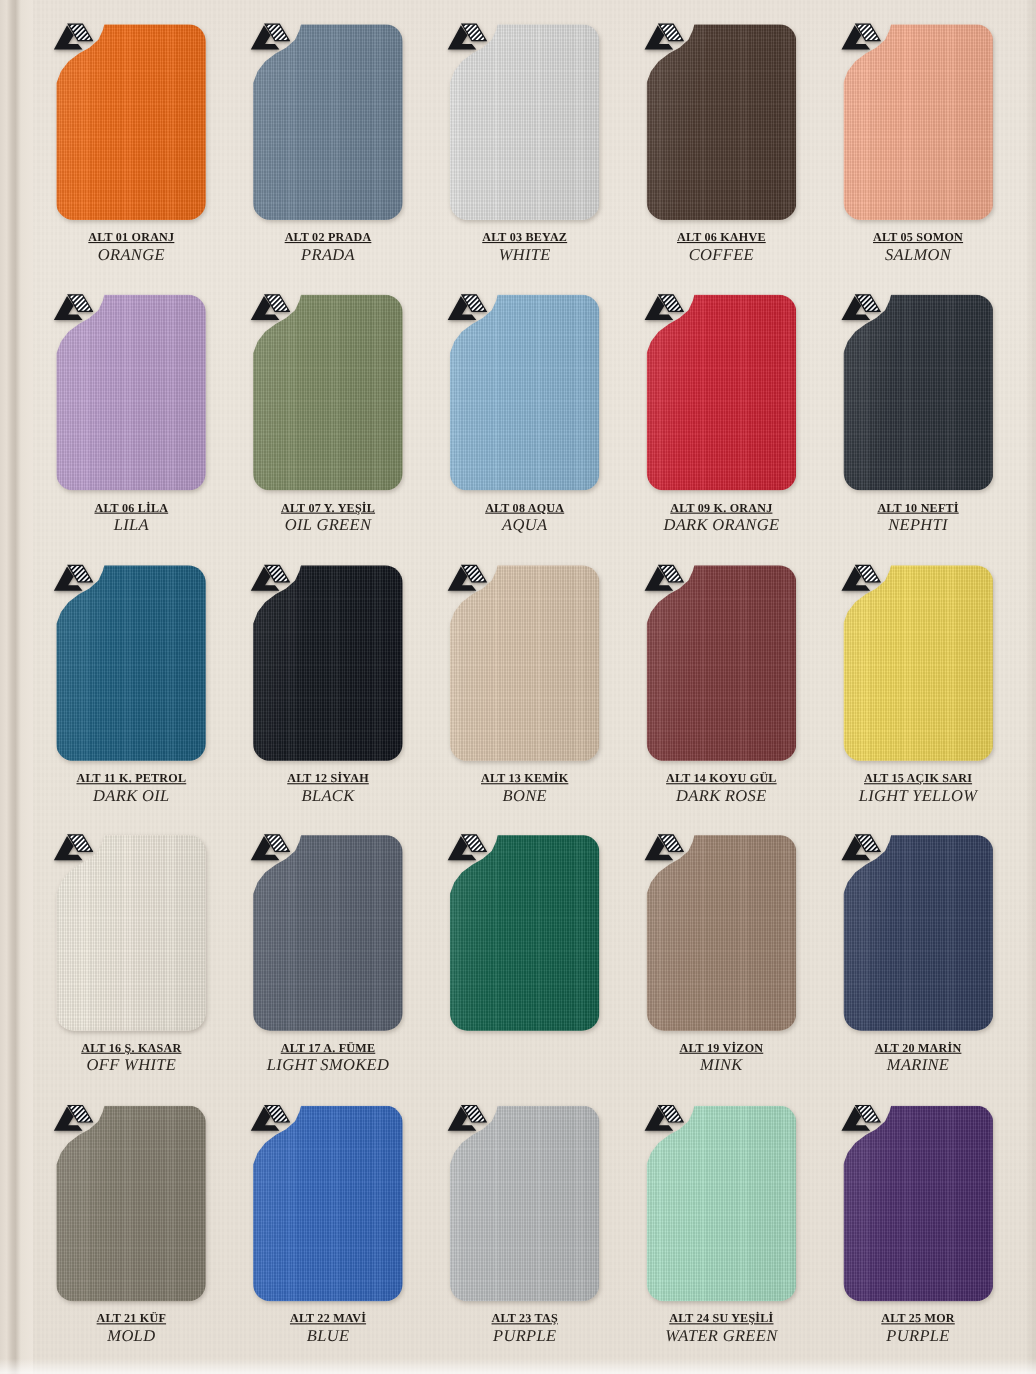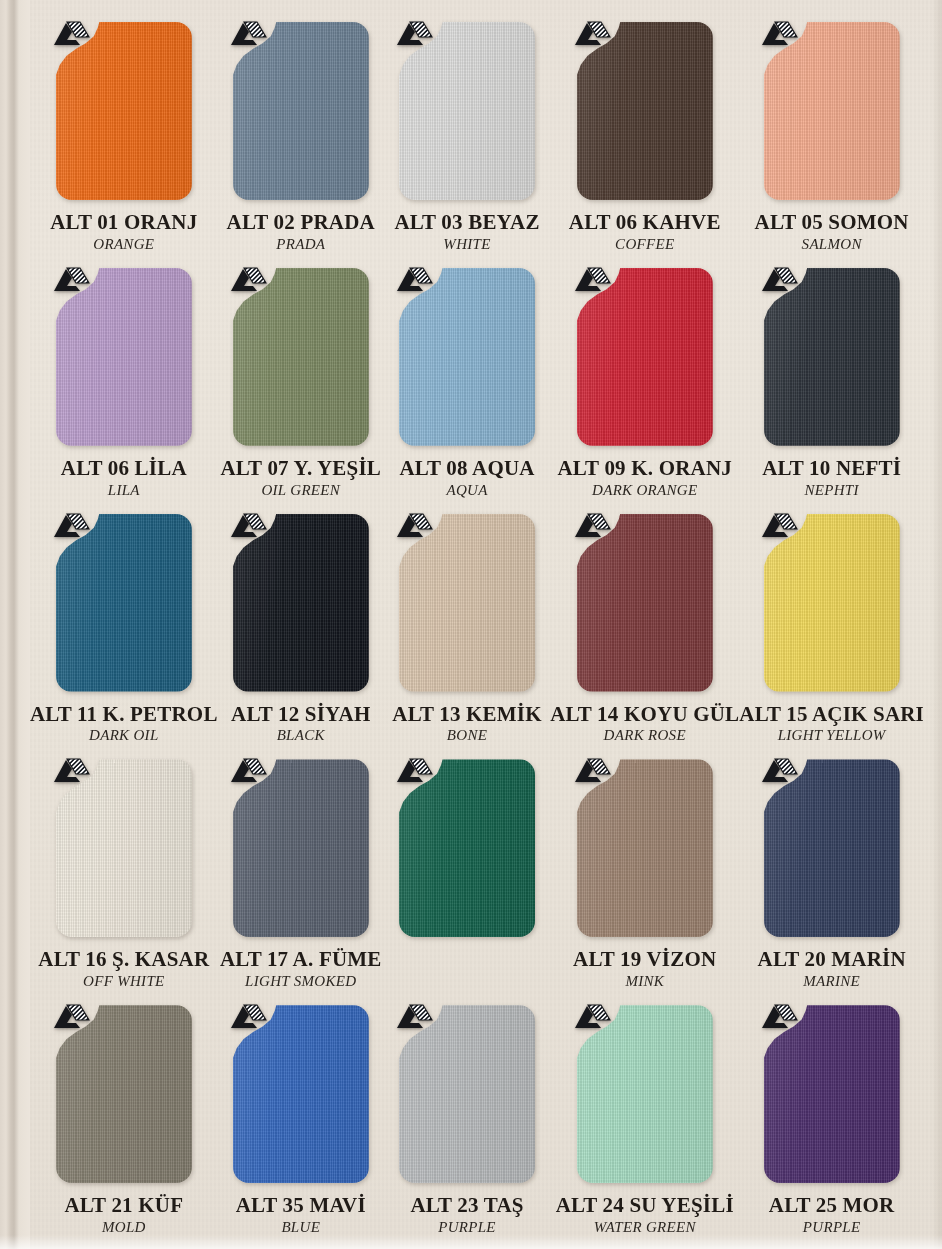"ALT 01 ORANJ" .name-tr { font-size: 21px -> 11px; text-decoration: none -> underline }
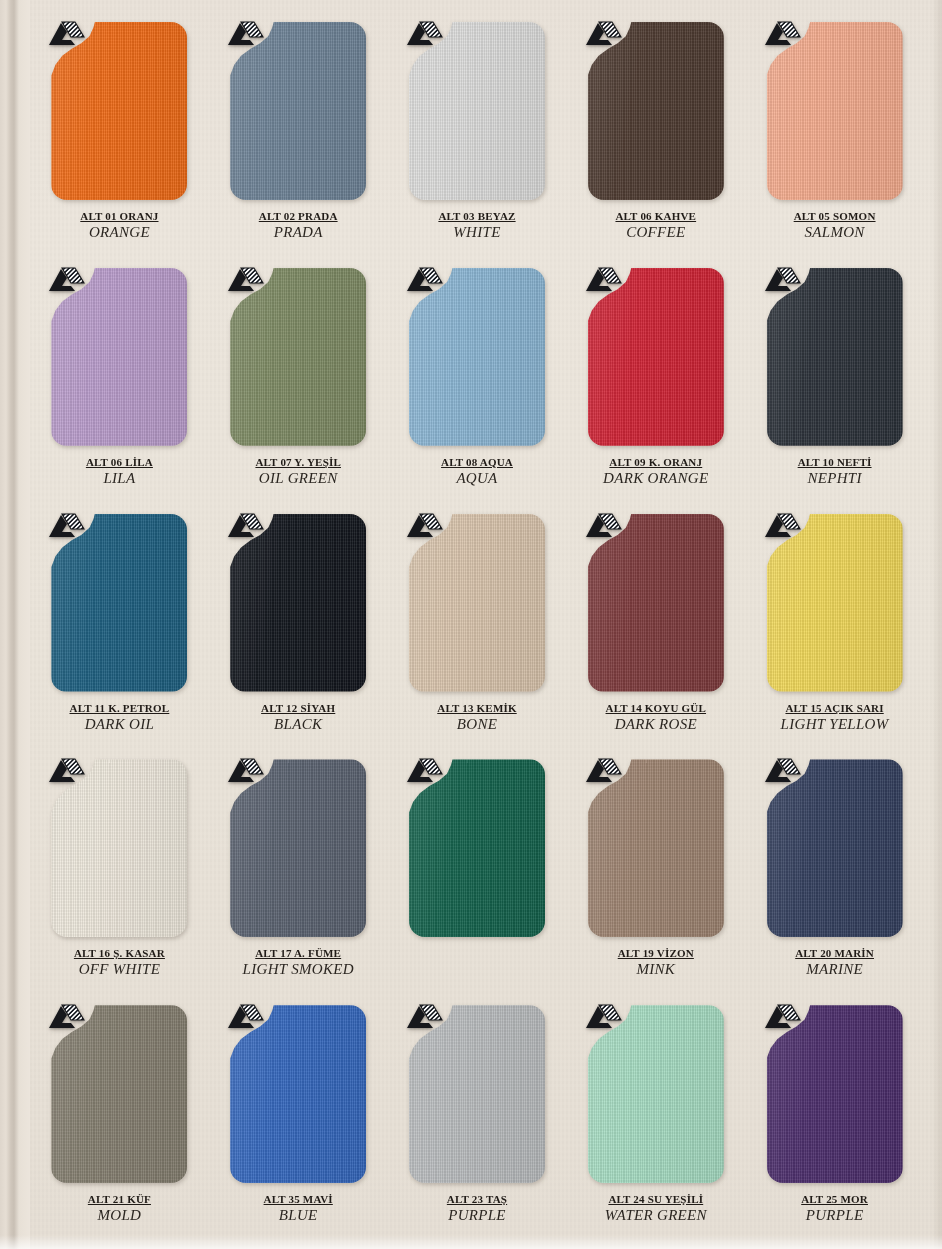"ALT 35 MAVİ" div.name-tr { text: 35 -> 22 }
